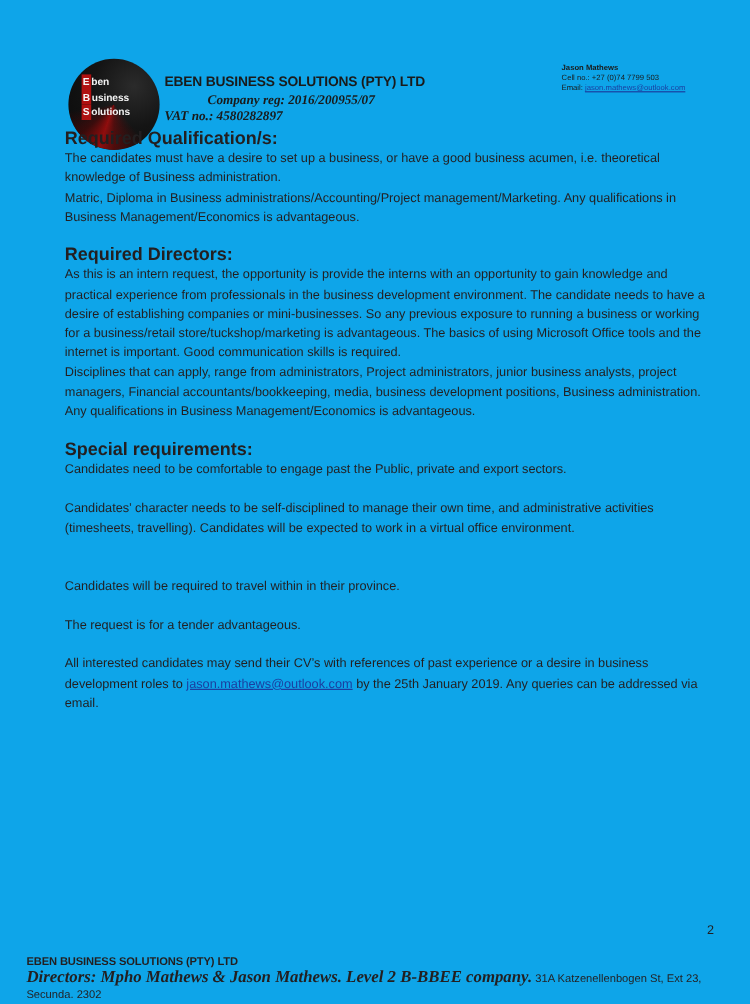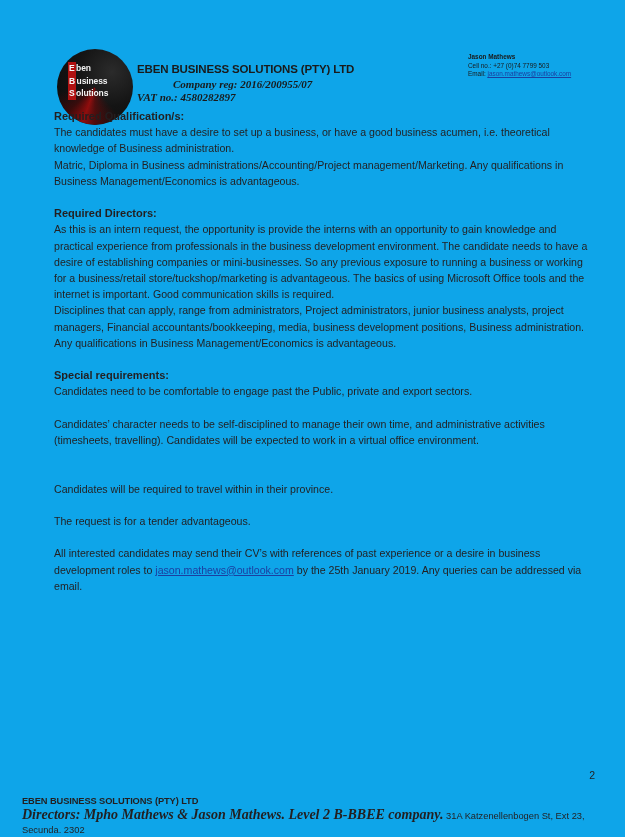"Required Qualification/s:" .sec-head { font-size: 11px -> 15px }
